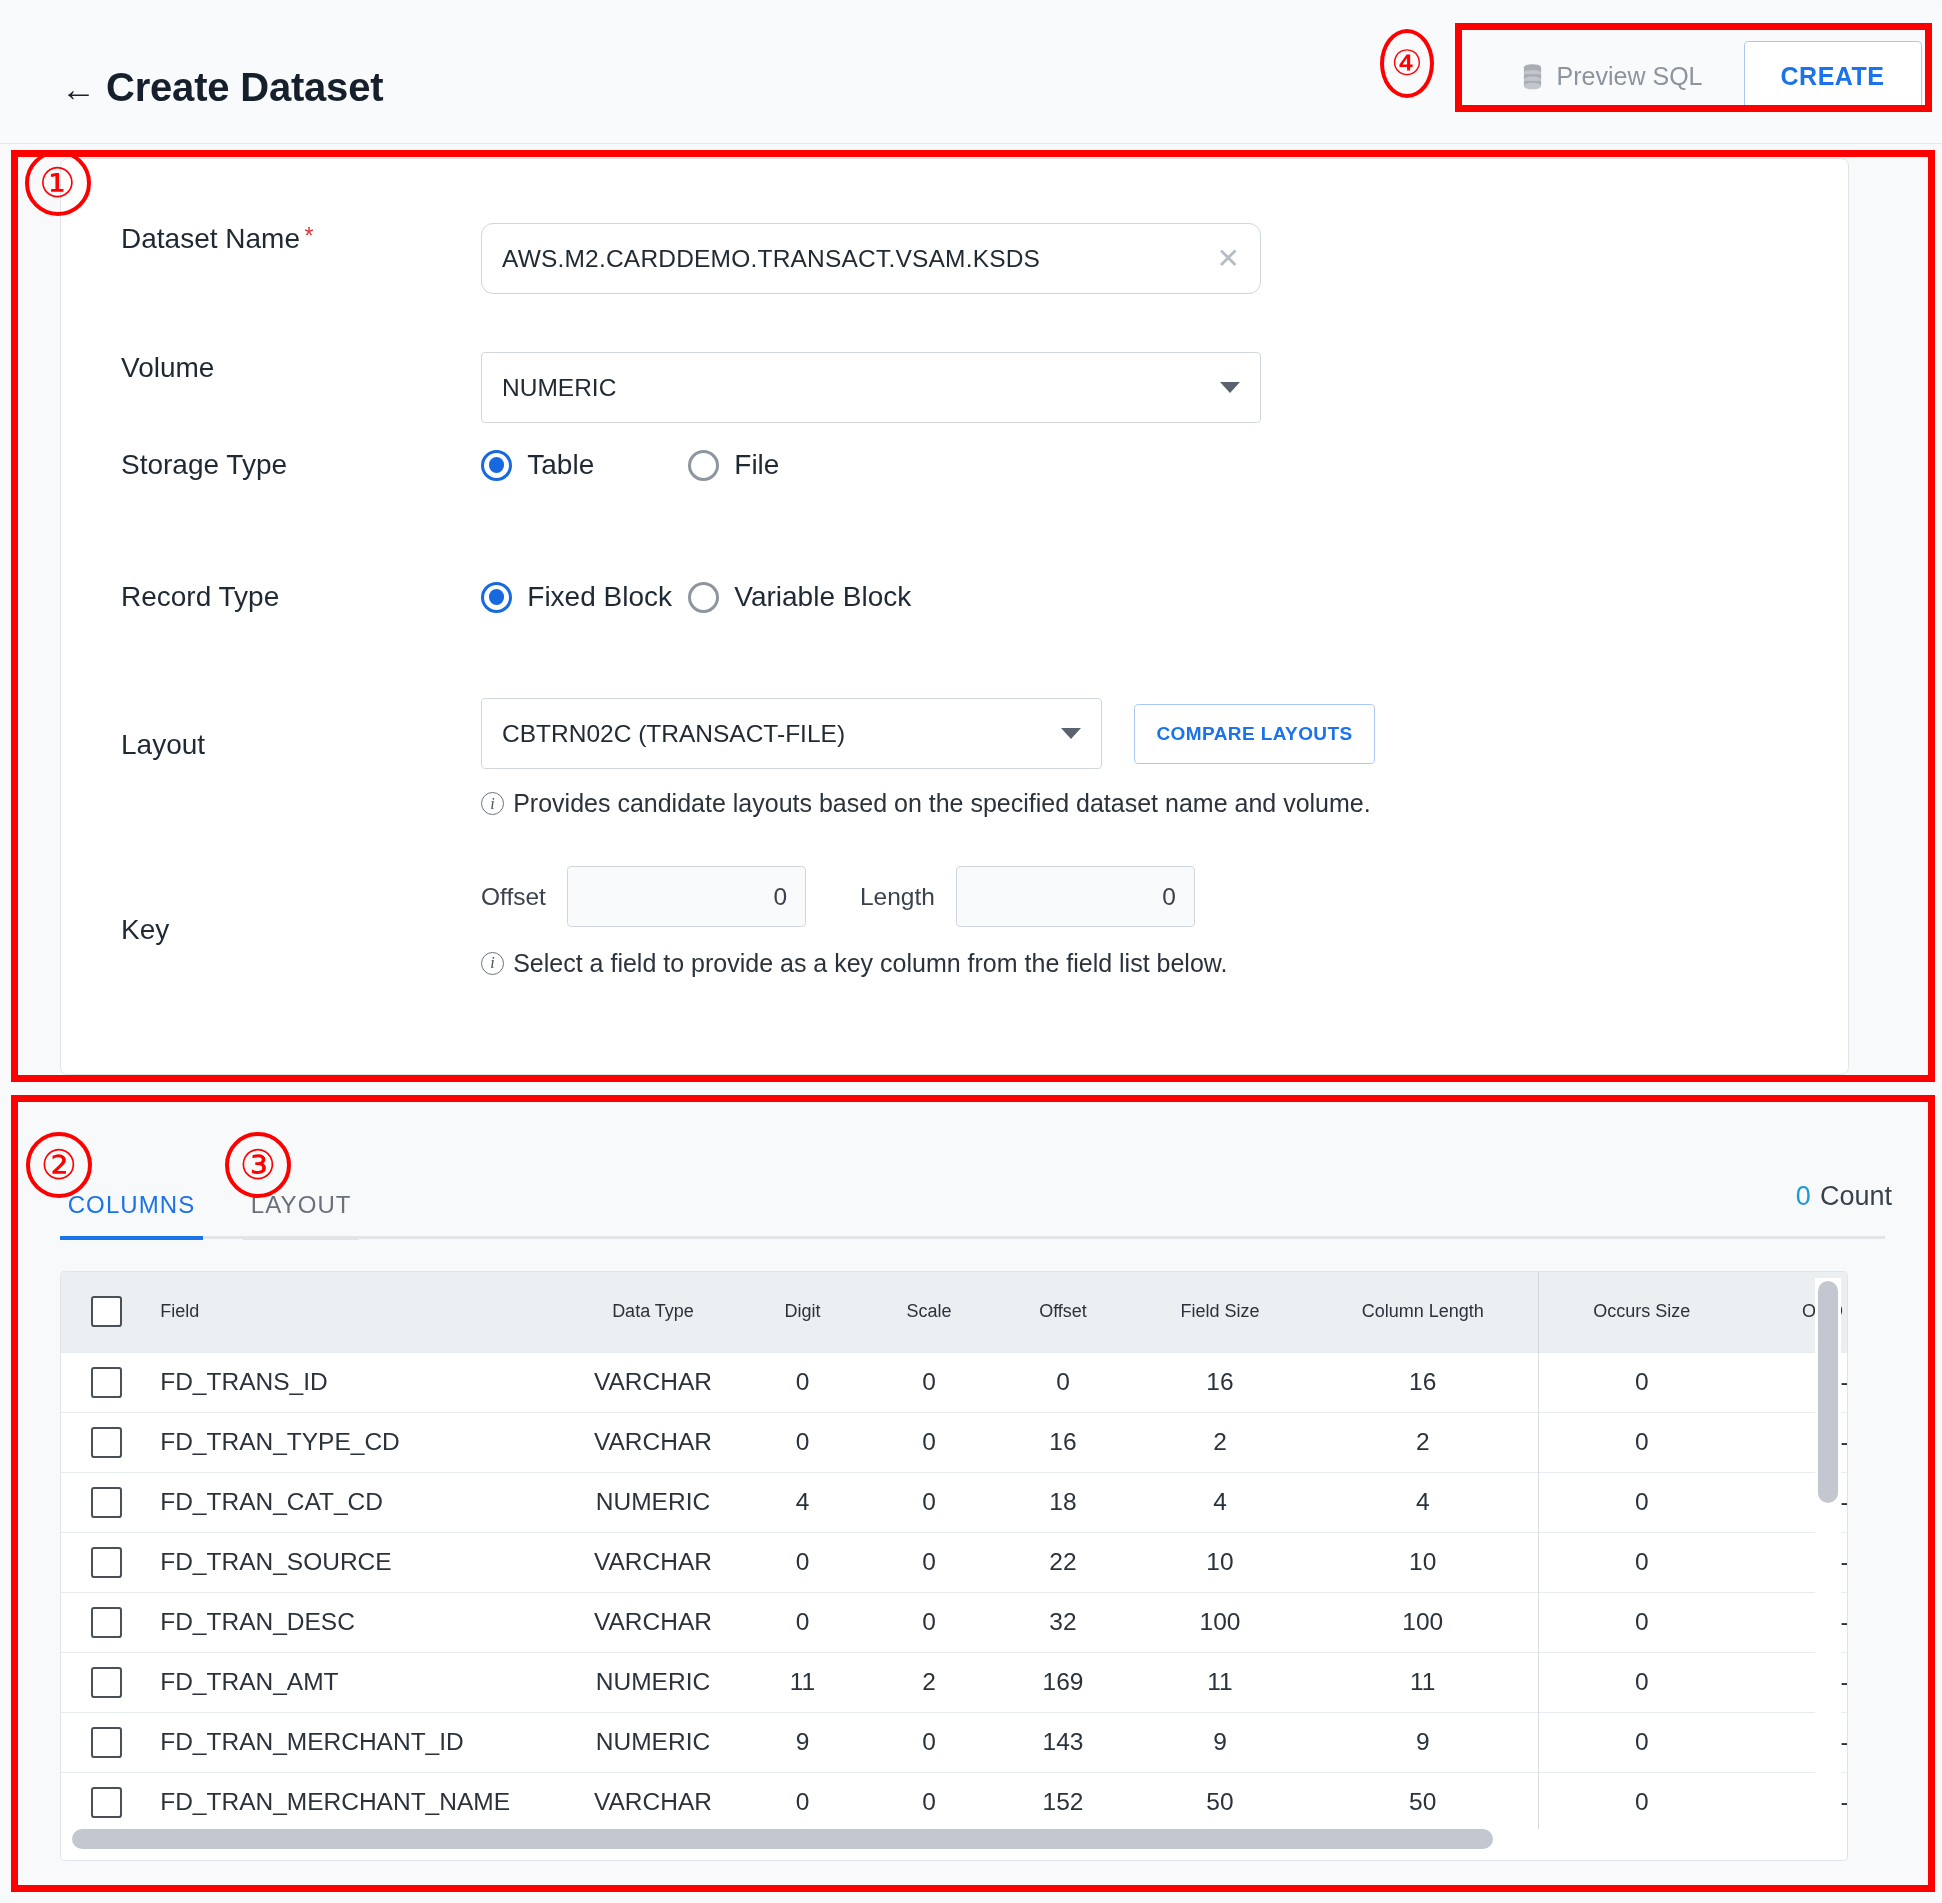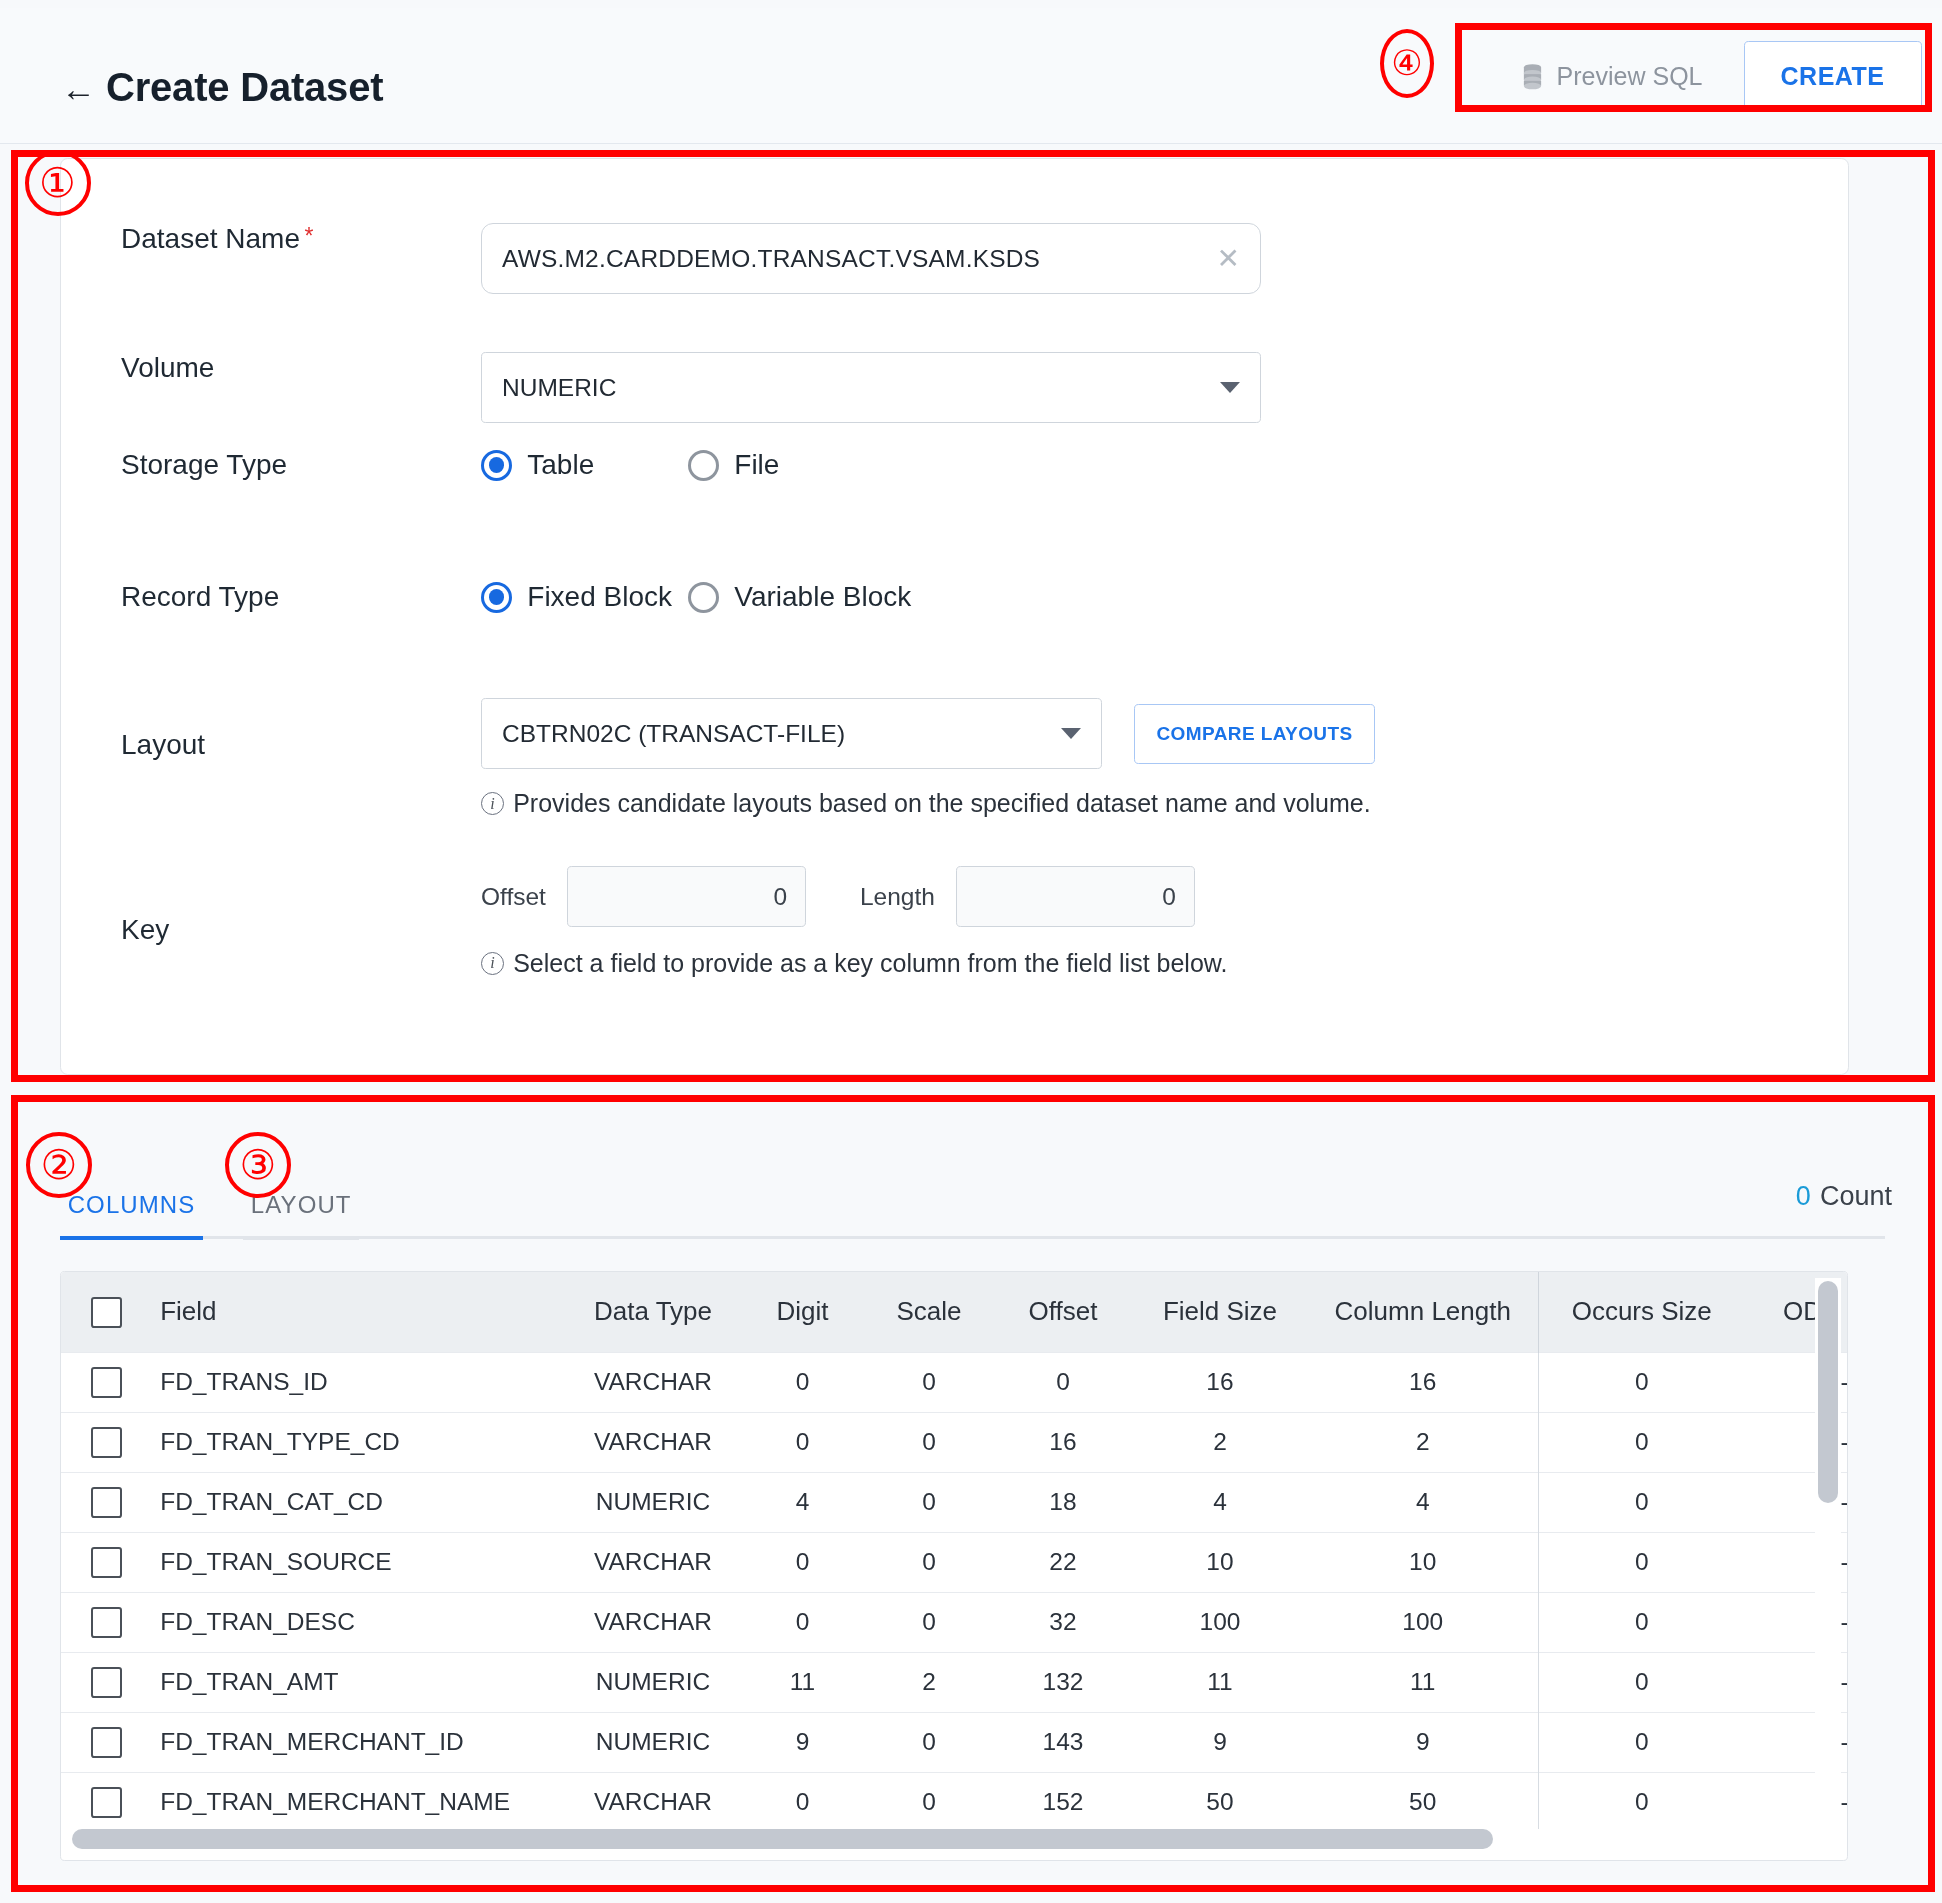"Field" table.cols th { font-size: 26px -> 18px }
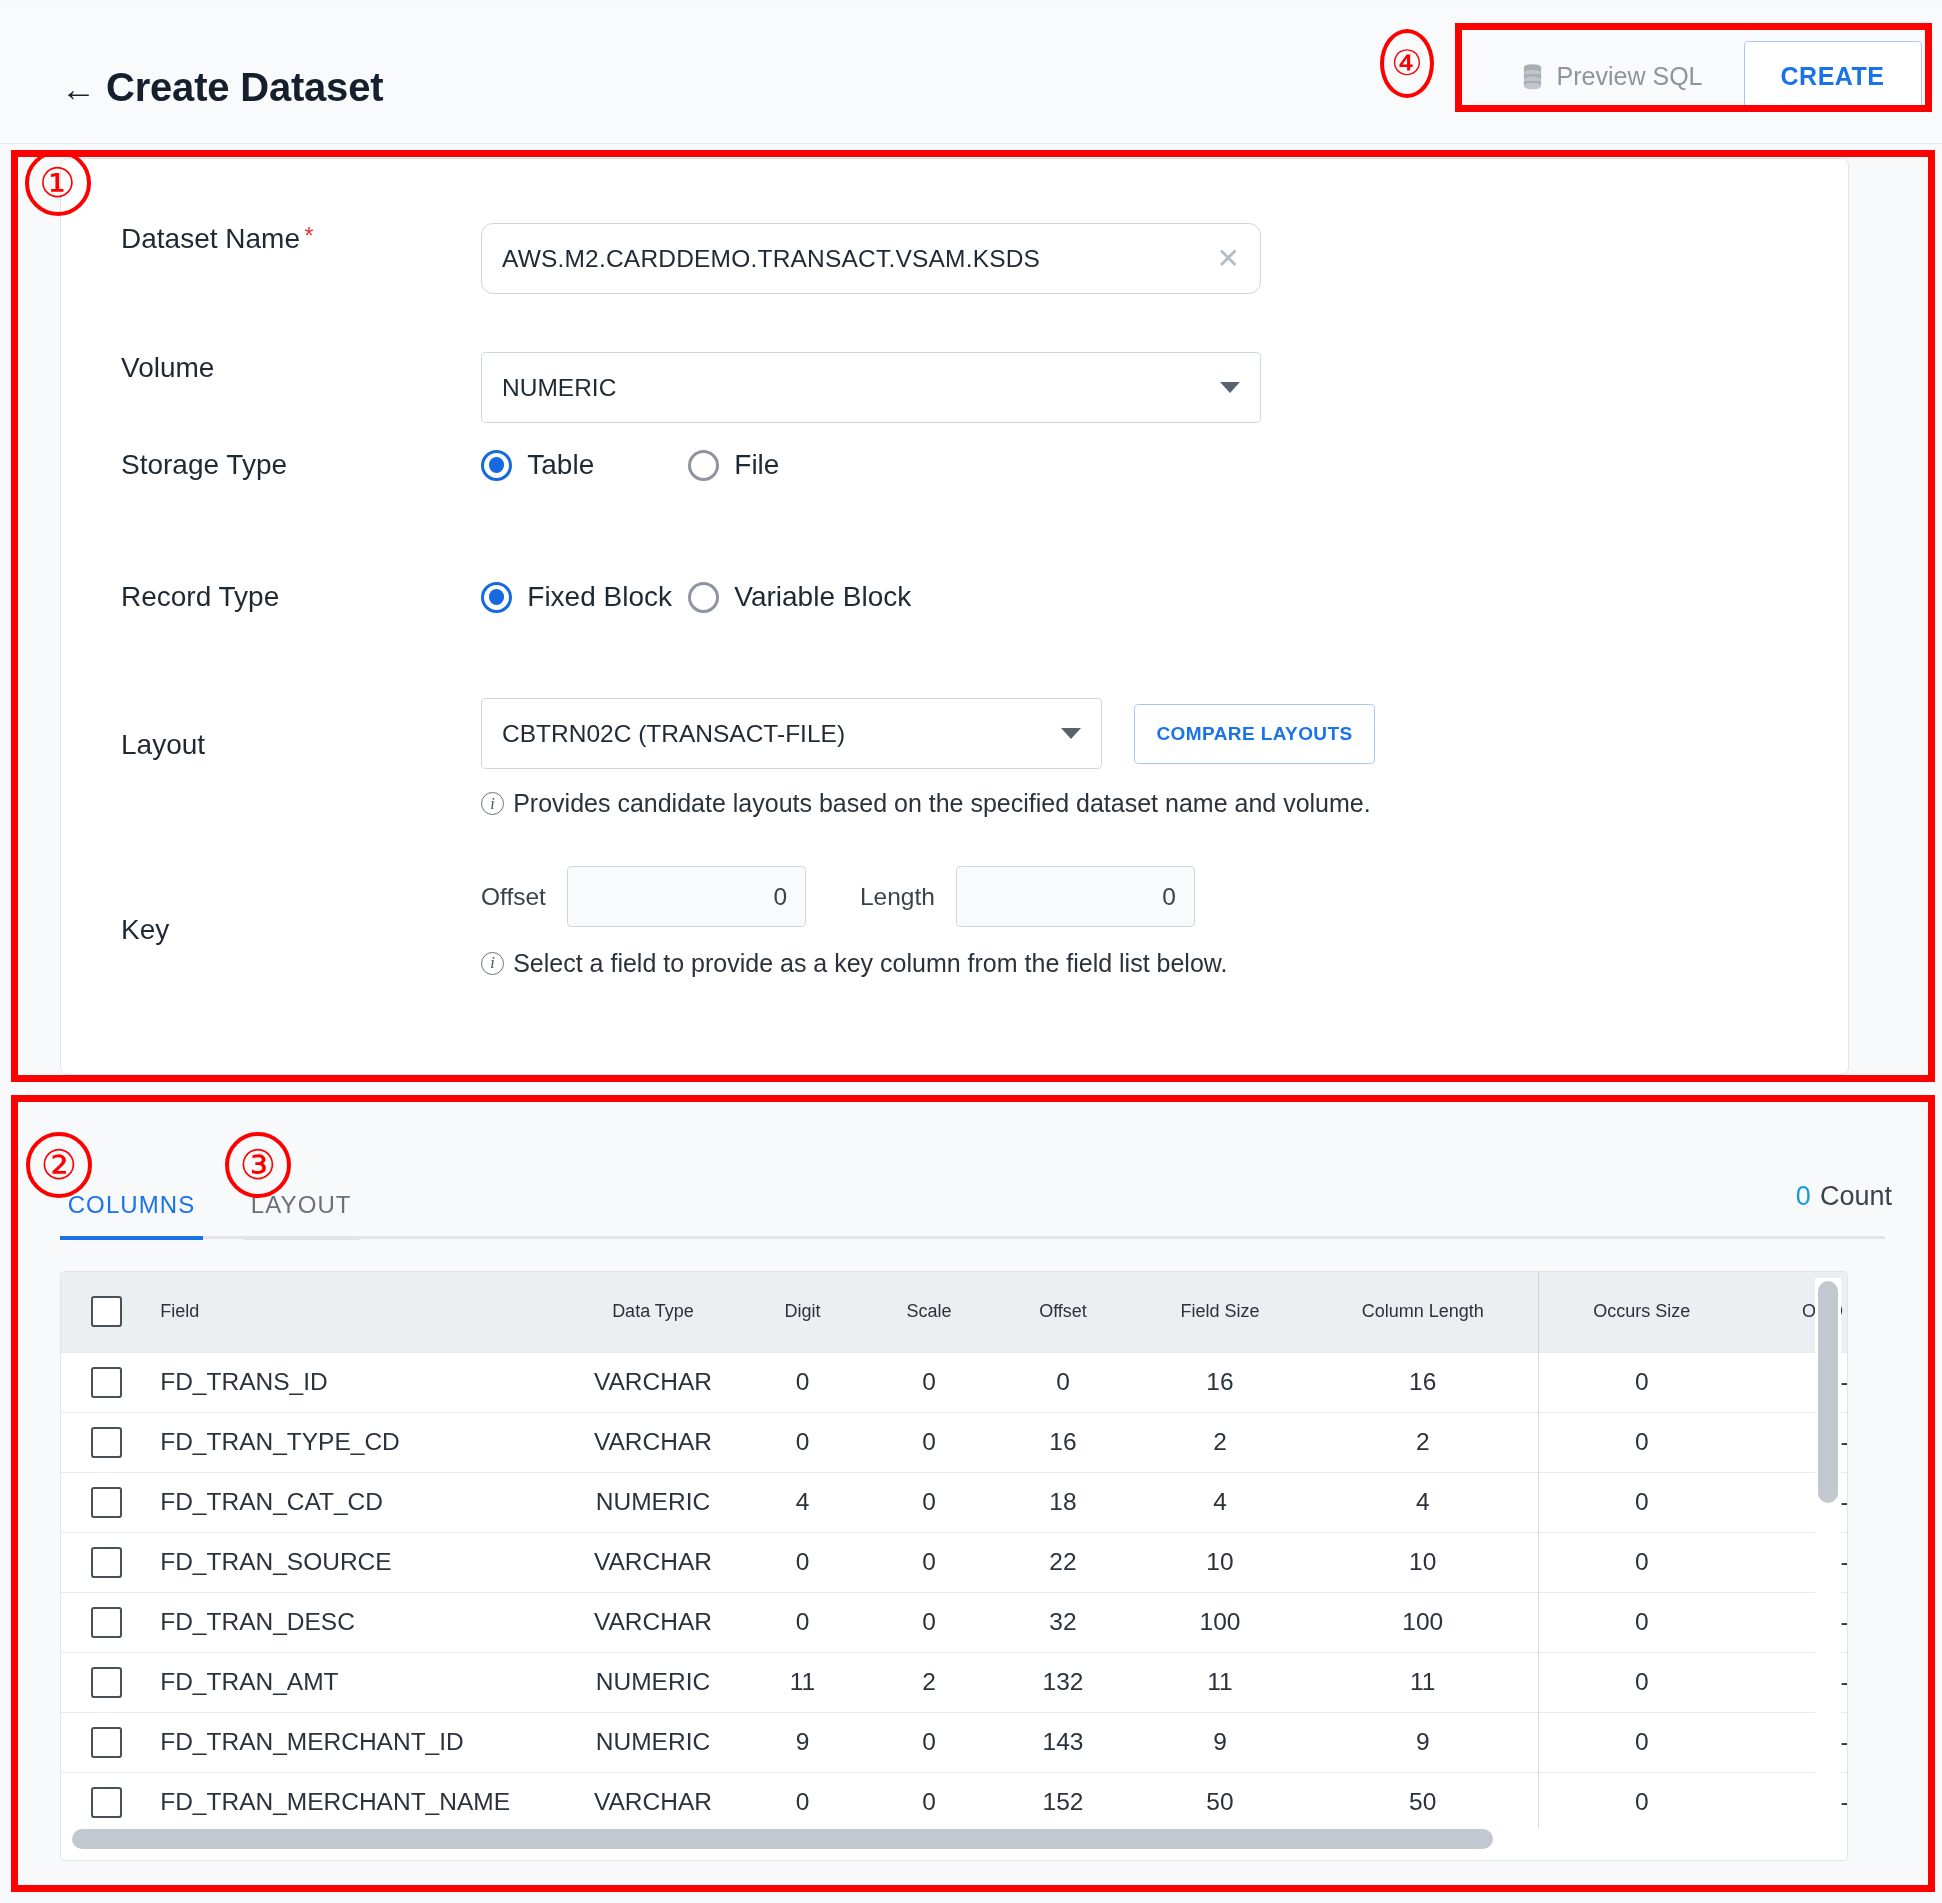"132" td.c-offset { text: 132 -> 169 }
